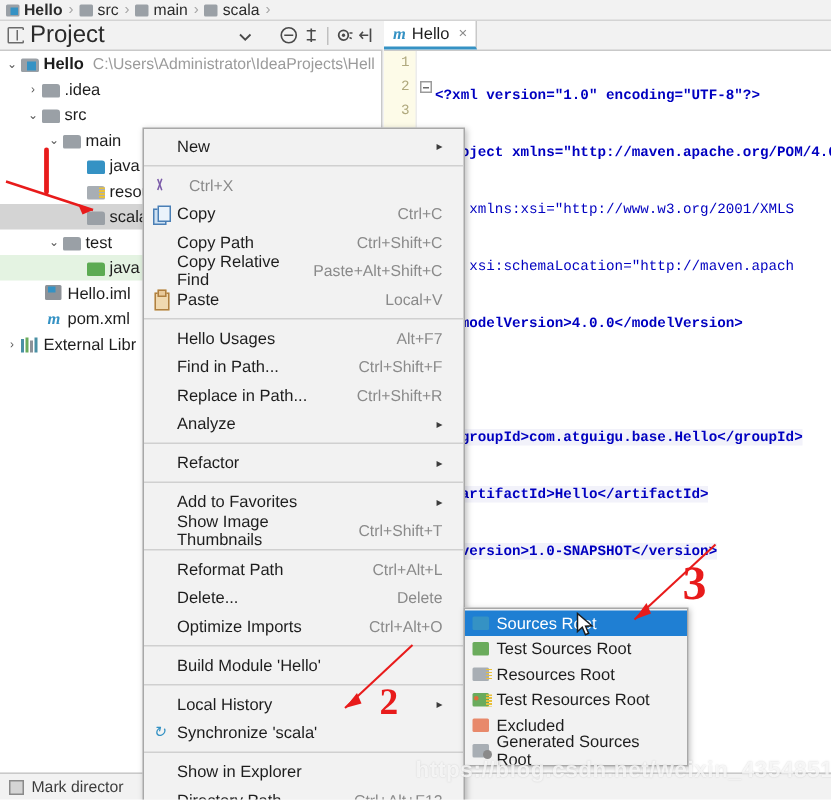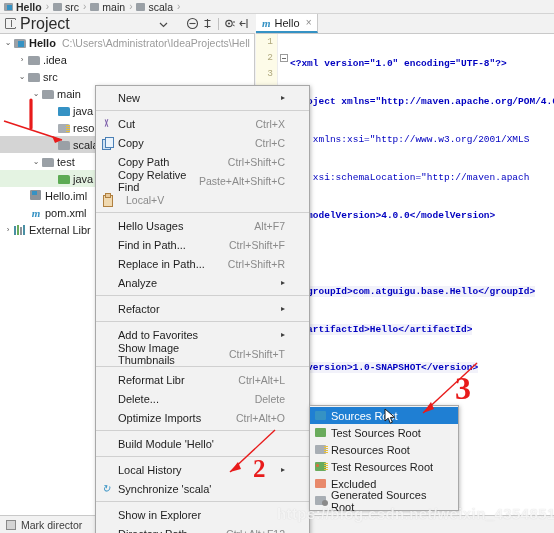"New" .mi { padding: 0 24px 0 4px -> 0 14px 0 4px }
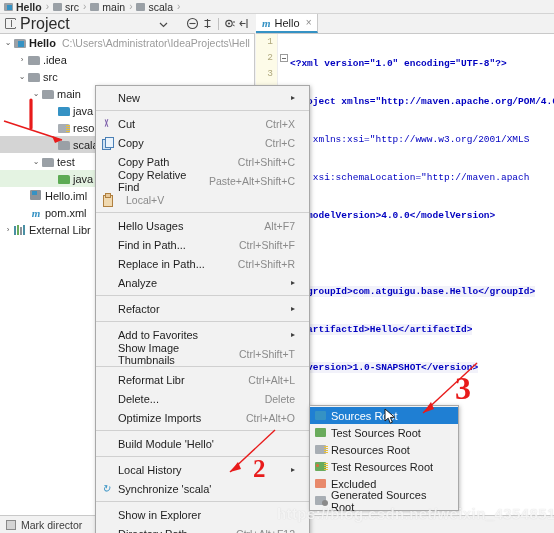"Cut" span.mi-label { html: <span>Cut</span> -> none }
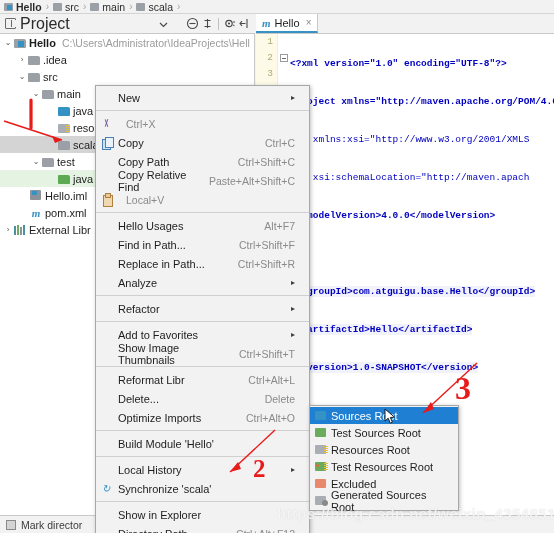"Paste" span.mi-label { html: none -> <span>Paste</span> }
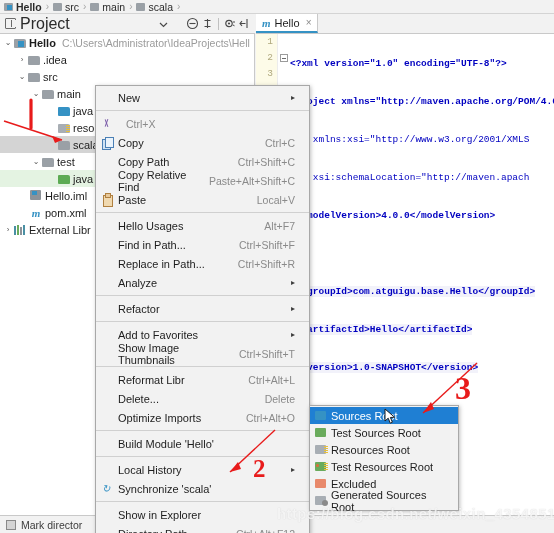"Reformat Libr" span.mi-label { text: Libr -> Path }
